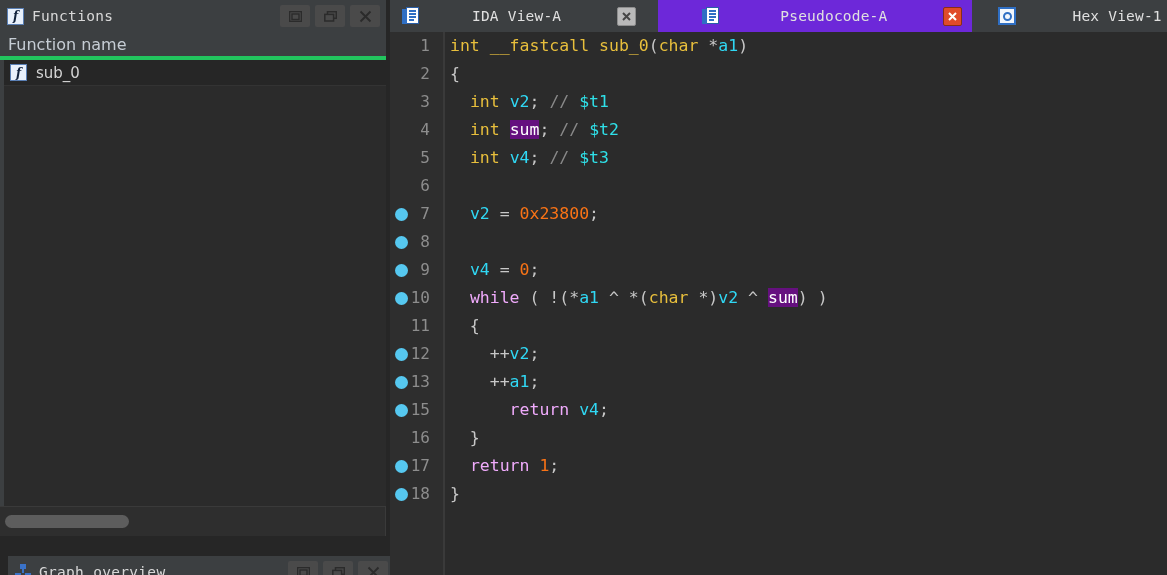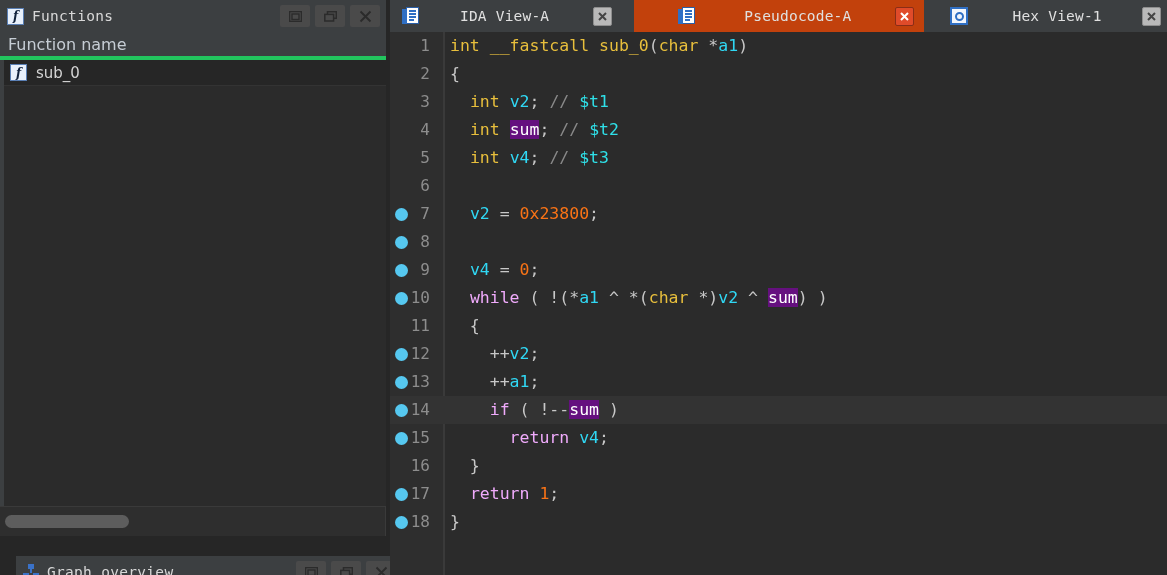"IDA View-A" .tab { gap: 0 -> 12px }
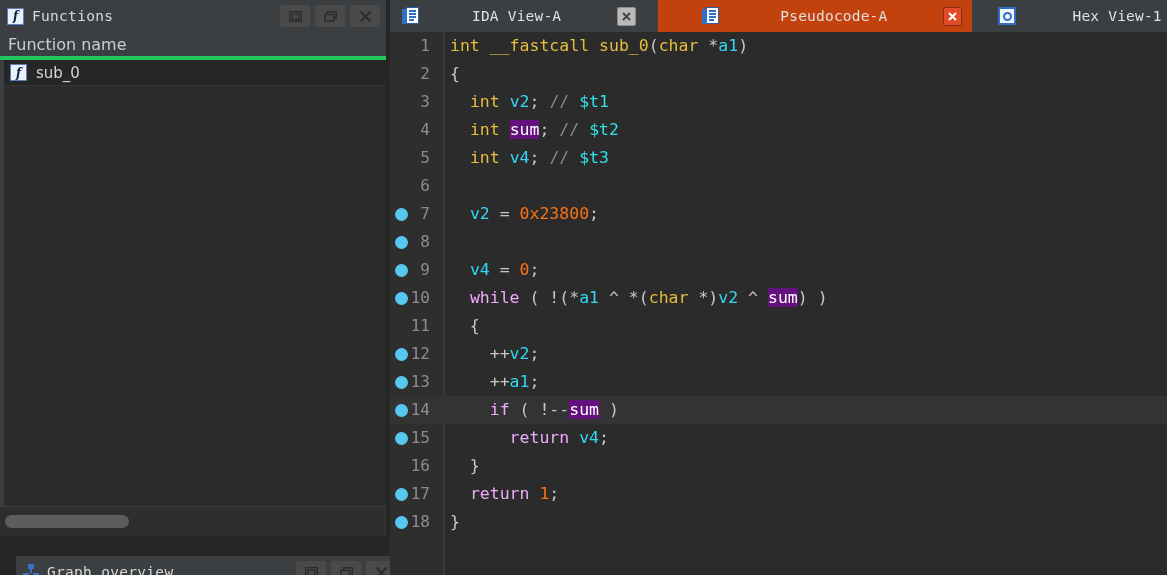"Pseudocode-A" .tab.active { background: #c2410c -> #6d28d9 }
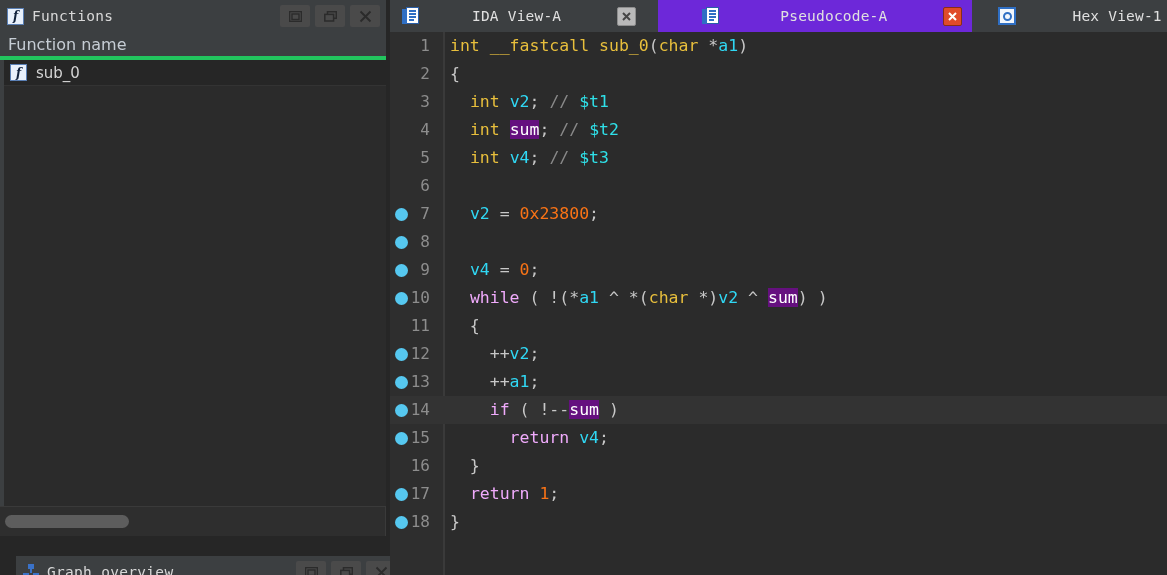"14" div.code-line { html: <div><span></span><span>14</span><span><span> </span><span>if</span><span> ( !--</span><span></span><span>sum</span><span> )</span></span></div> -> none }
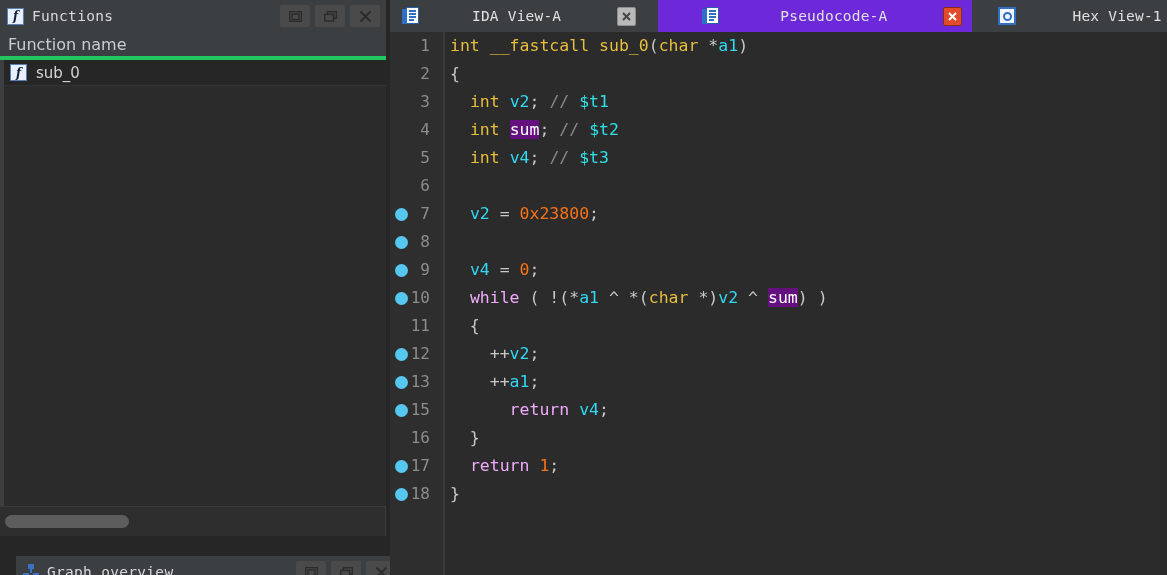"Graph overview" #graph-overview { left: 16px -> 8px }
